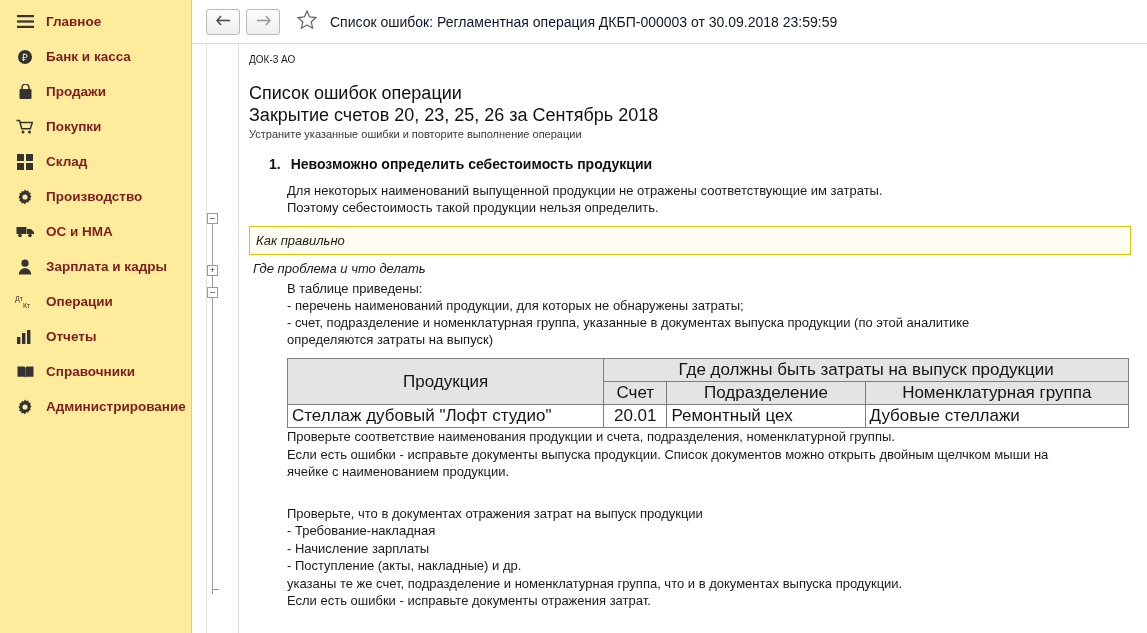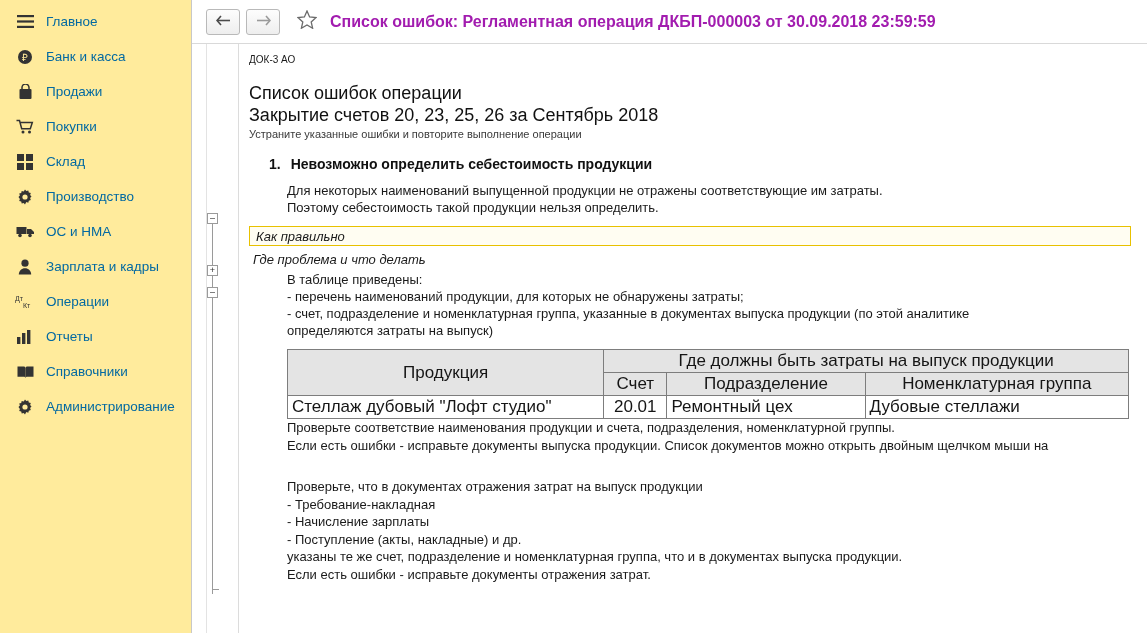"Главное" .nav-label { color: #0369a1 -> #7f1d1d; font-weight: none -> bold }
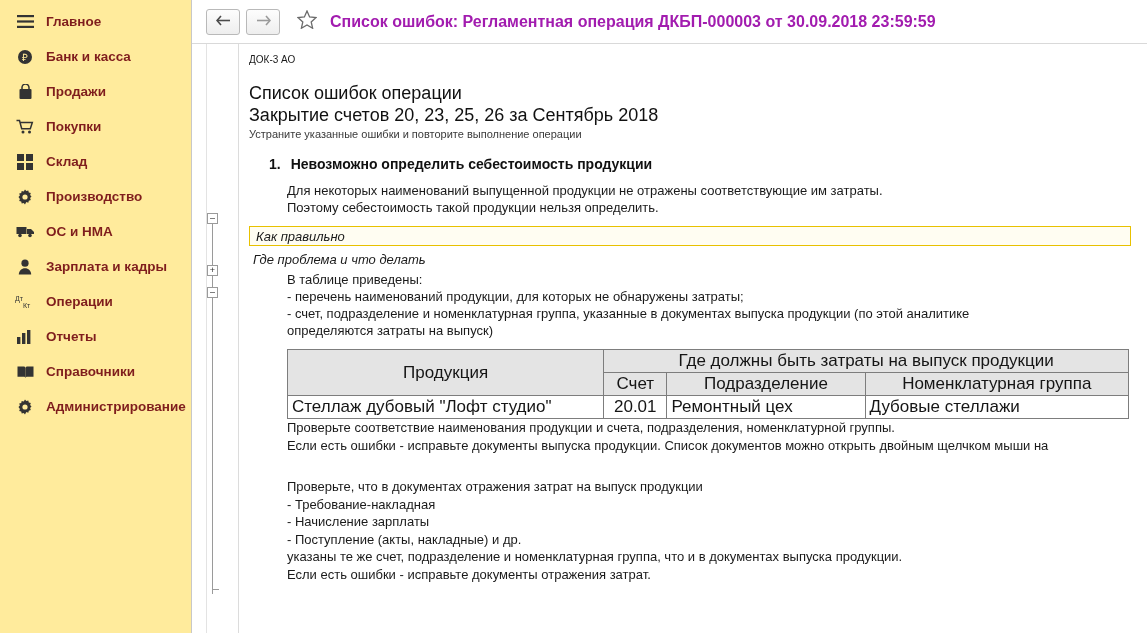"Список ошибок: Регламентная операция" .win-title { color: #a21caf -> #0f172a; font-size: 16px -> 14px; font-weight: bold -> none }
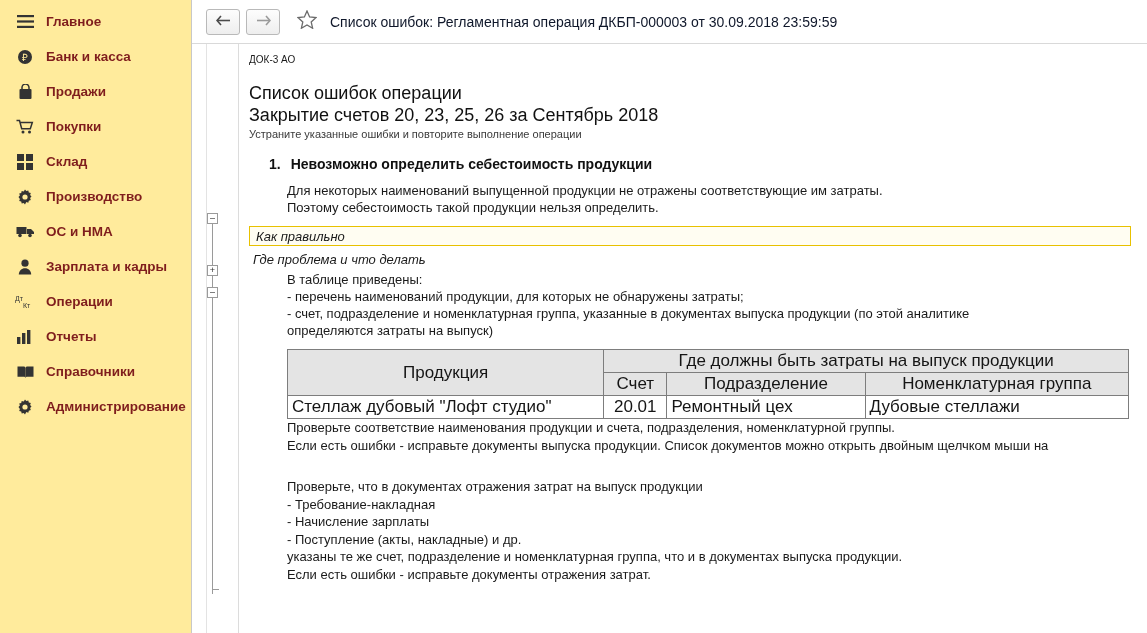"Как правильно" .highlight-bar { height: 20px -> 29px }
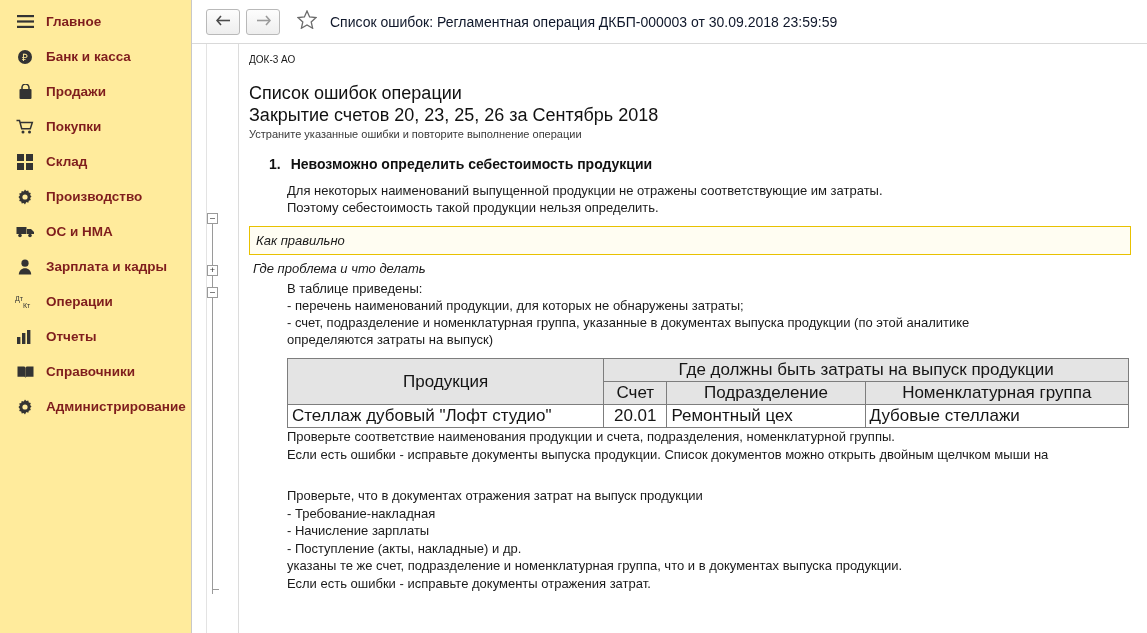"ячейке с наименованием продукции." div { html: none -> <div>ячейке с наименованием продукции.</div> }
